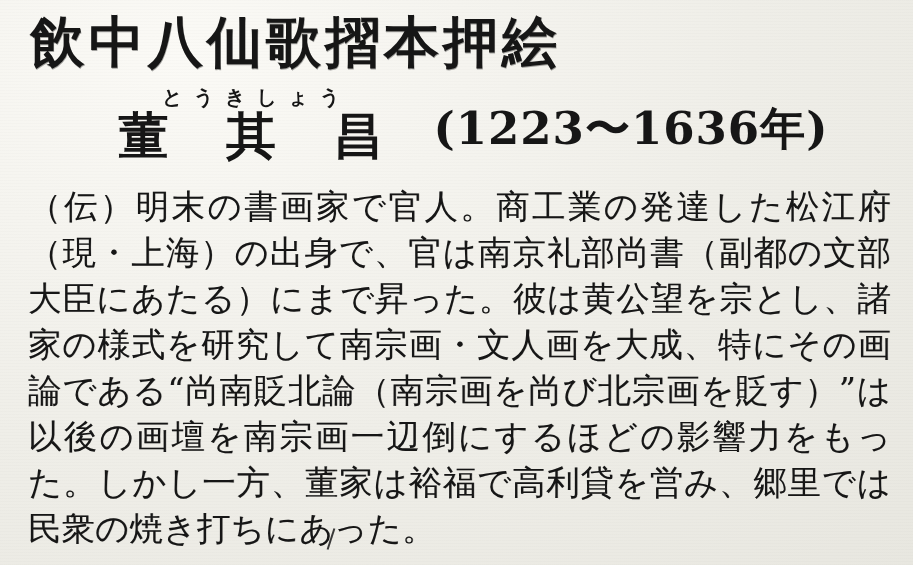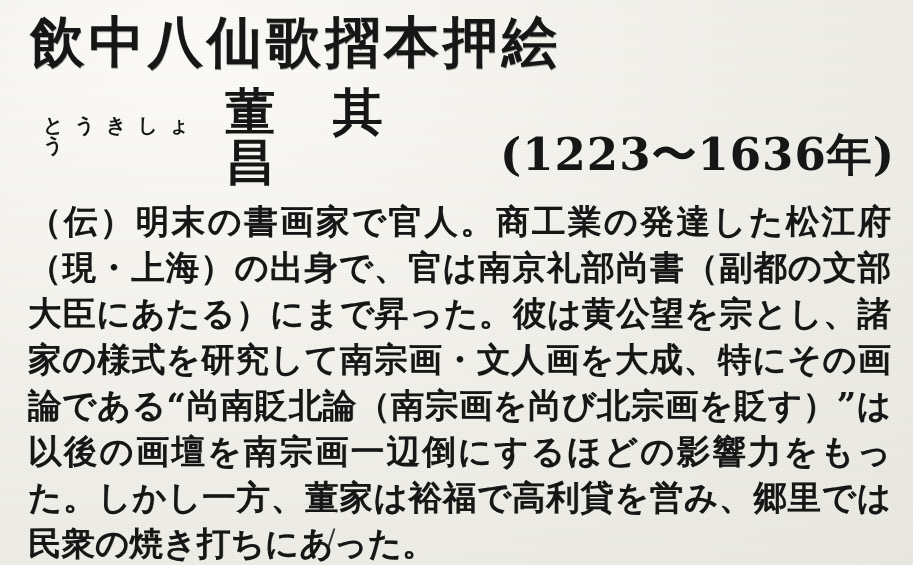"とうきしょう" .ruby-group { flex-direction: row -> column }
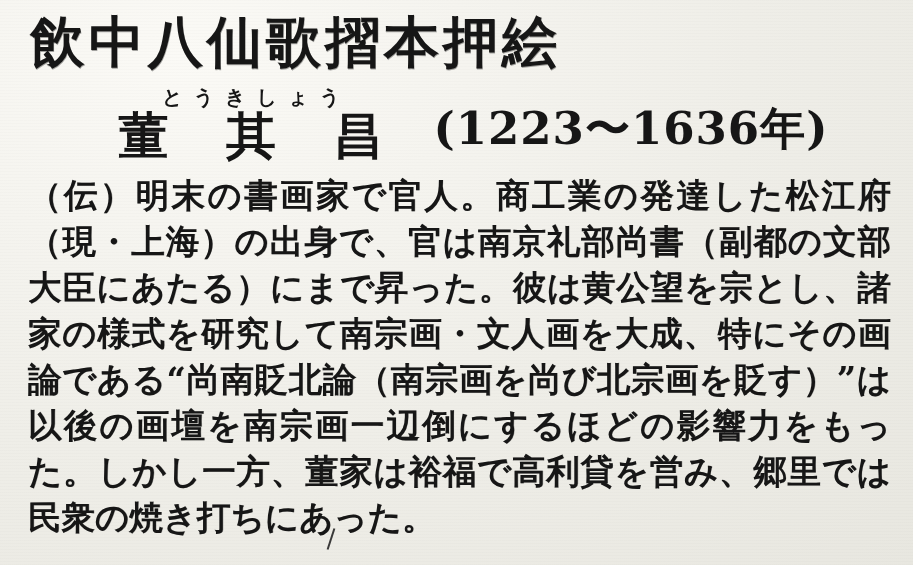"（伝）明末の書画家で官人。商工業の発達した松江府（現・上海）の出身で、官は南京礼" .body-text { font-weight: 700 -> 400; margin-top: 12px -> 23px }
